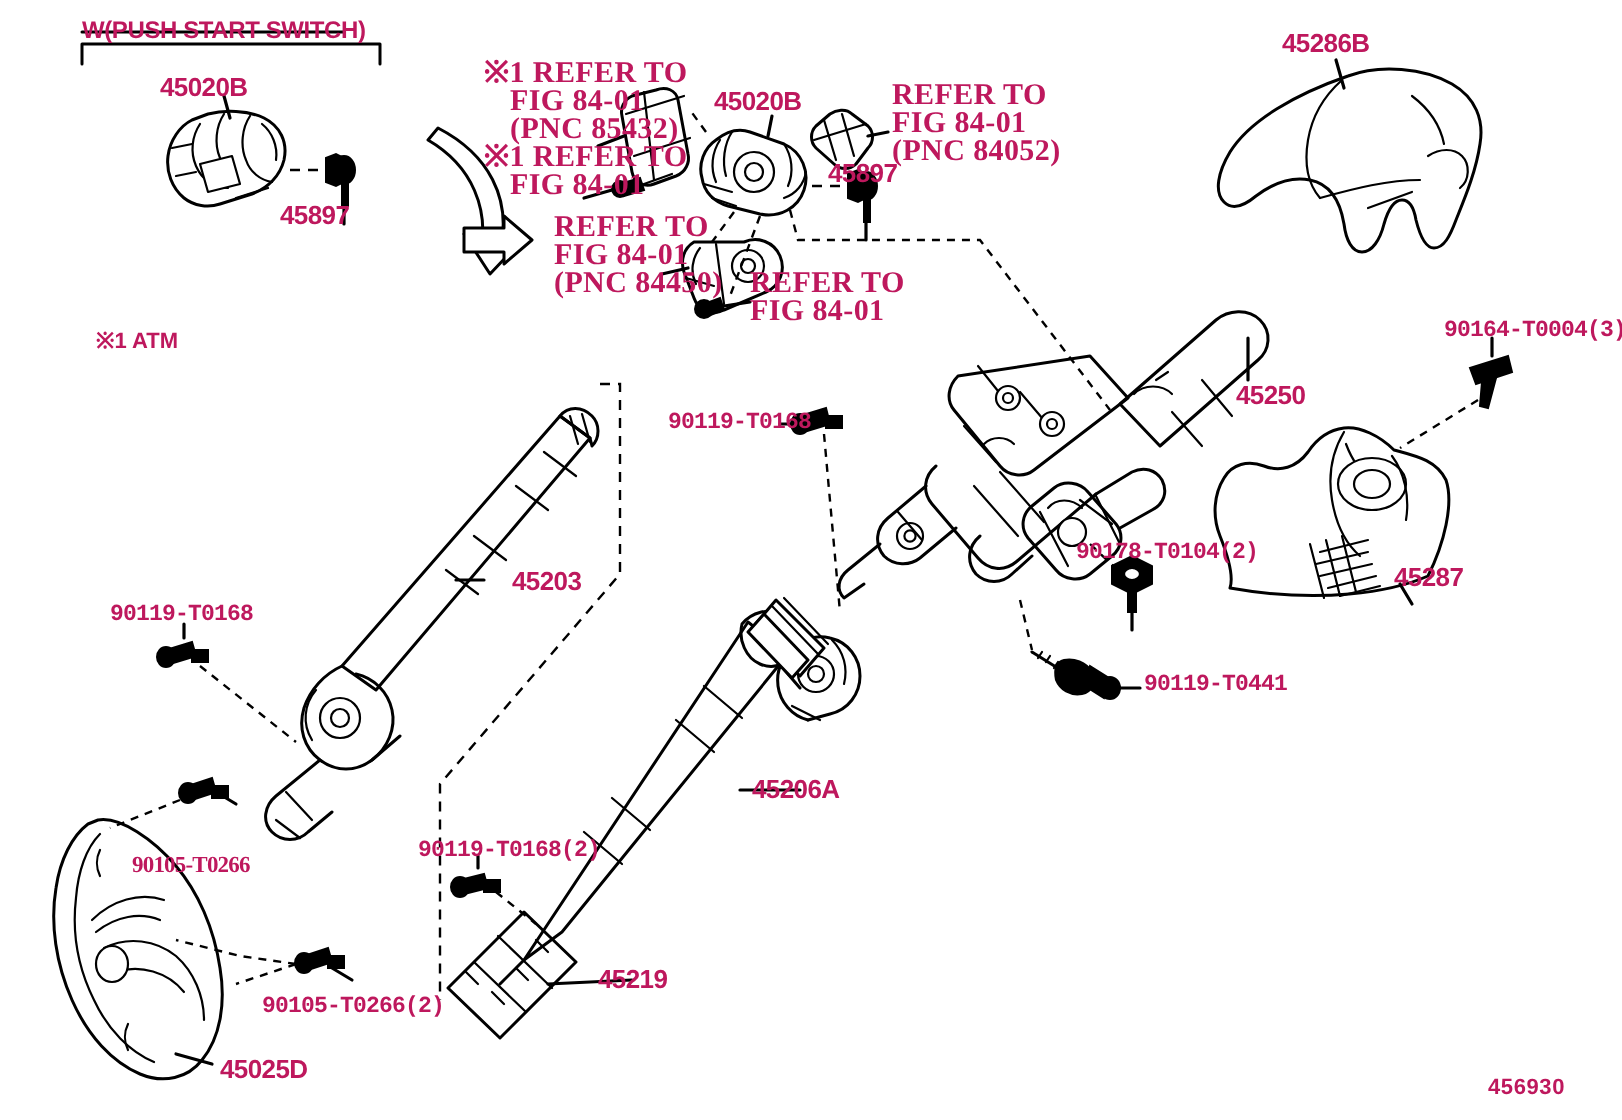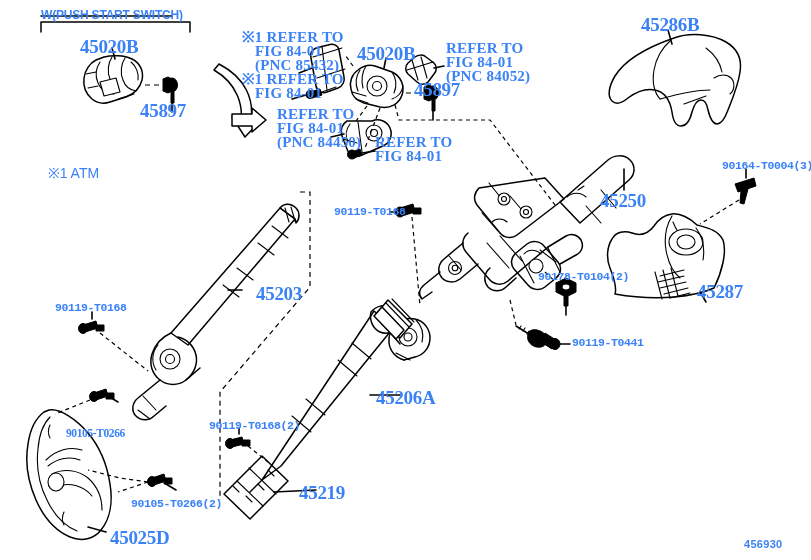"W(PUSH START SWITCH)" .lbl { color: #3b82f6 -> #be185d }
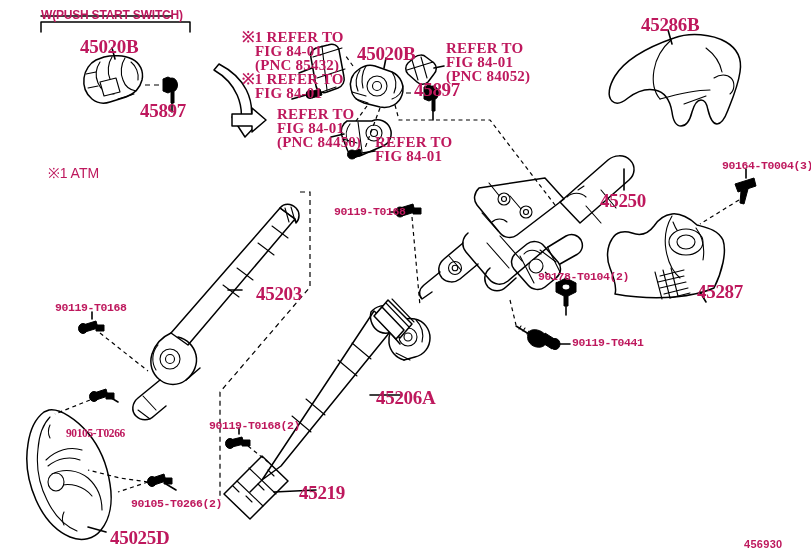"45286B" .pn { font-family: Liberation Serif, serif -> Liberation Sans, sans-serif; font-size: 19px -> 13px }
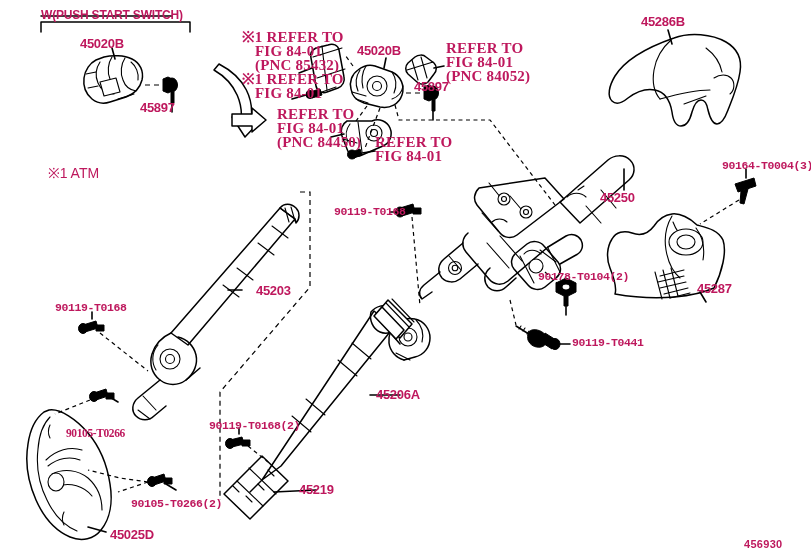"※1 ATM" .note { font-size: 14px -> 11px; font-weight: normal -> bold }
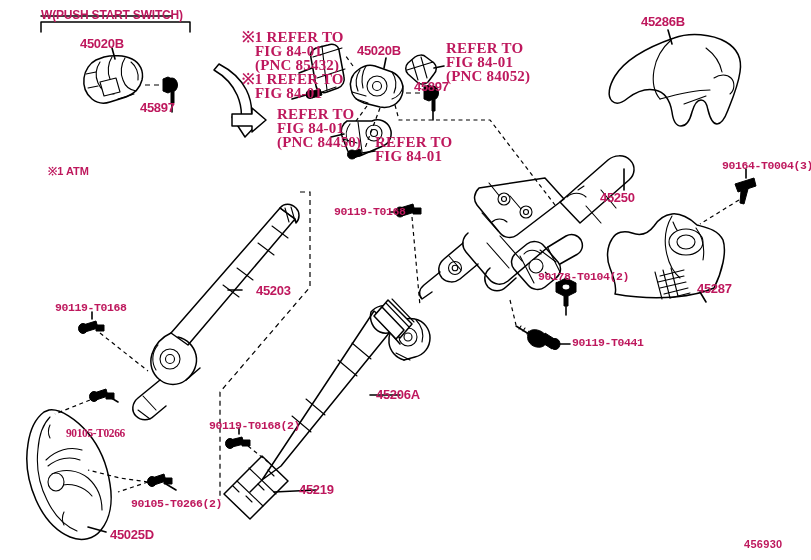"45250" div.lbl { left: 600px -> 618px }
